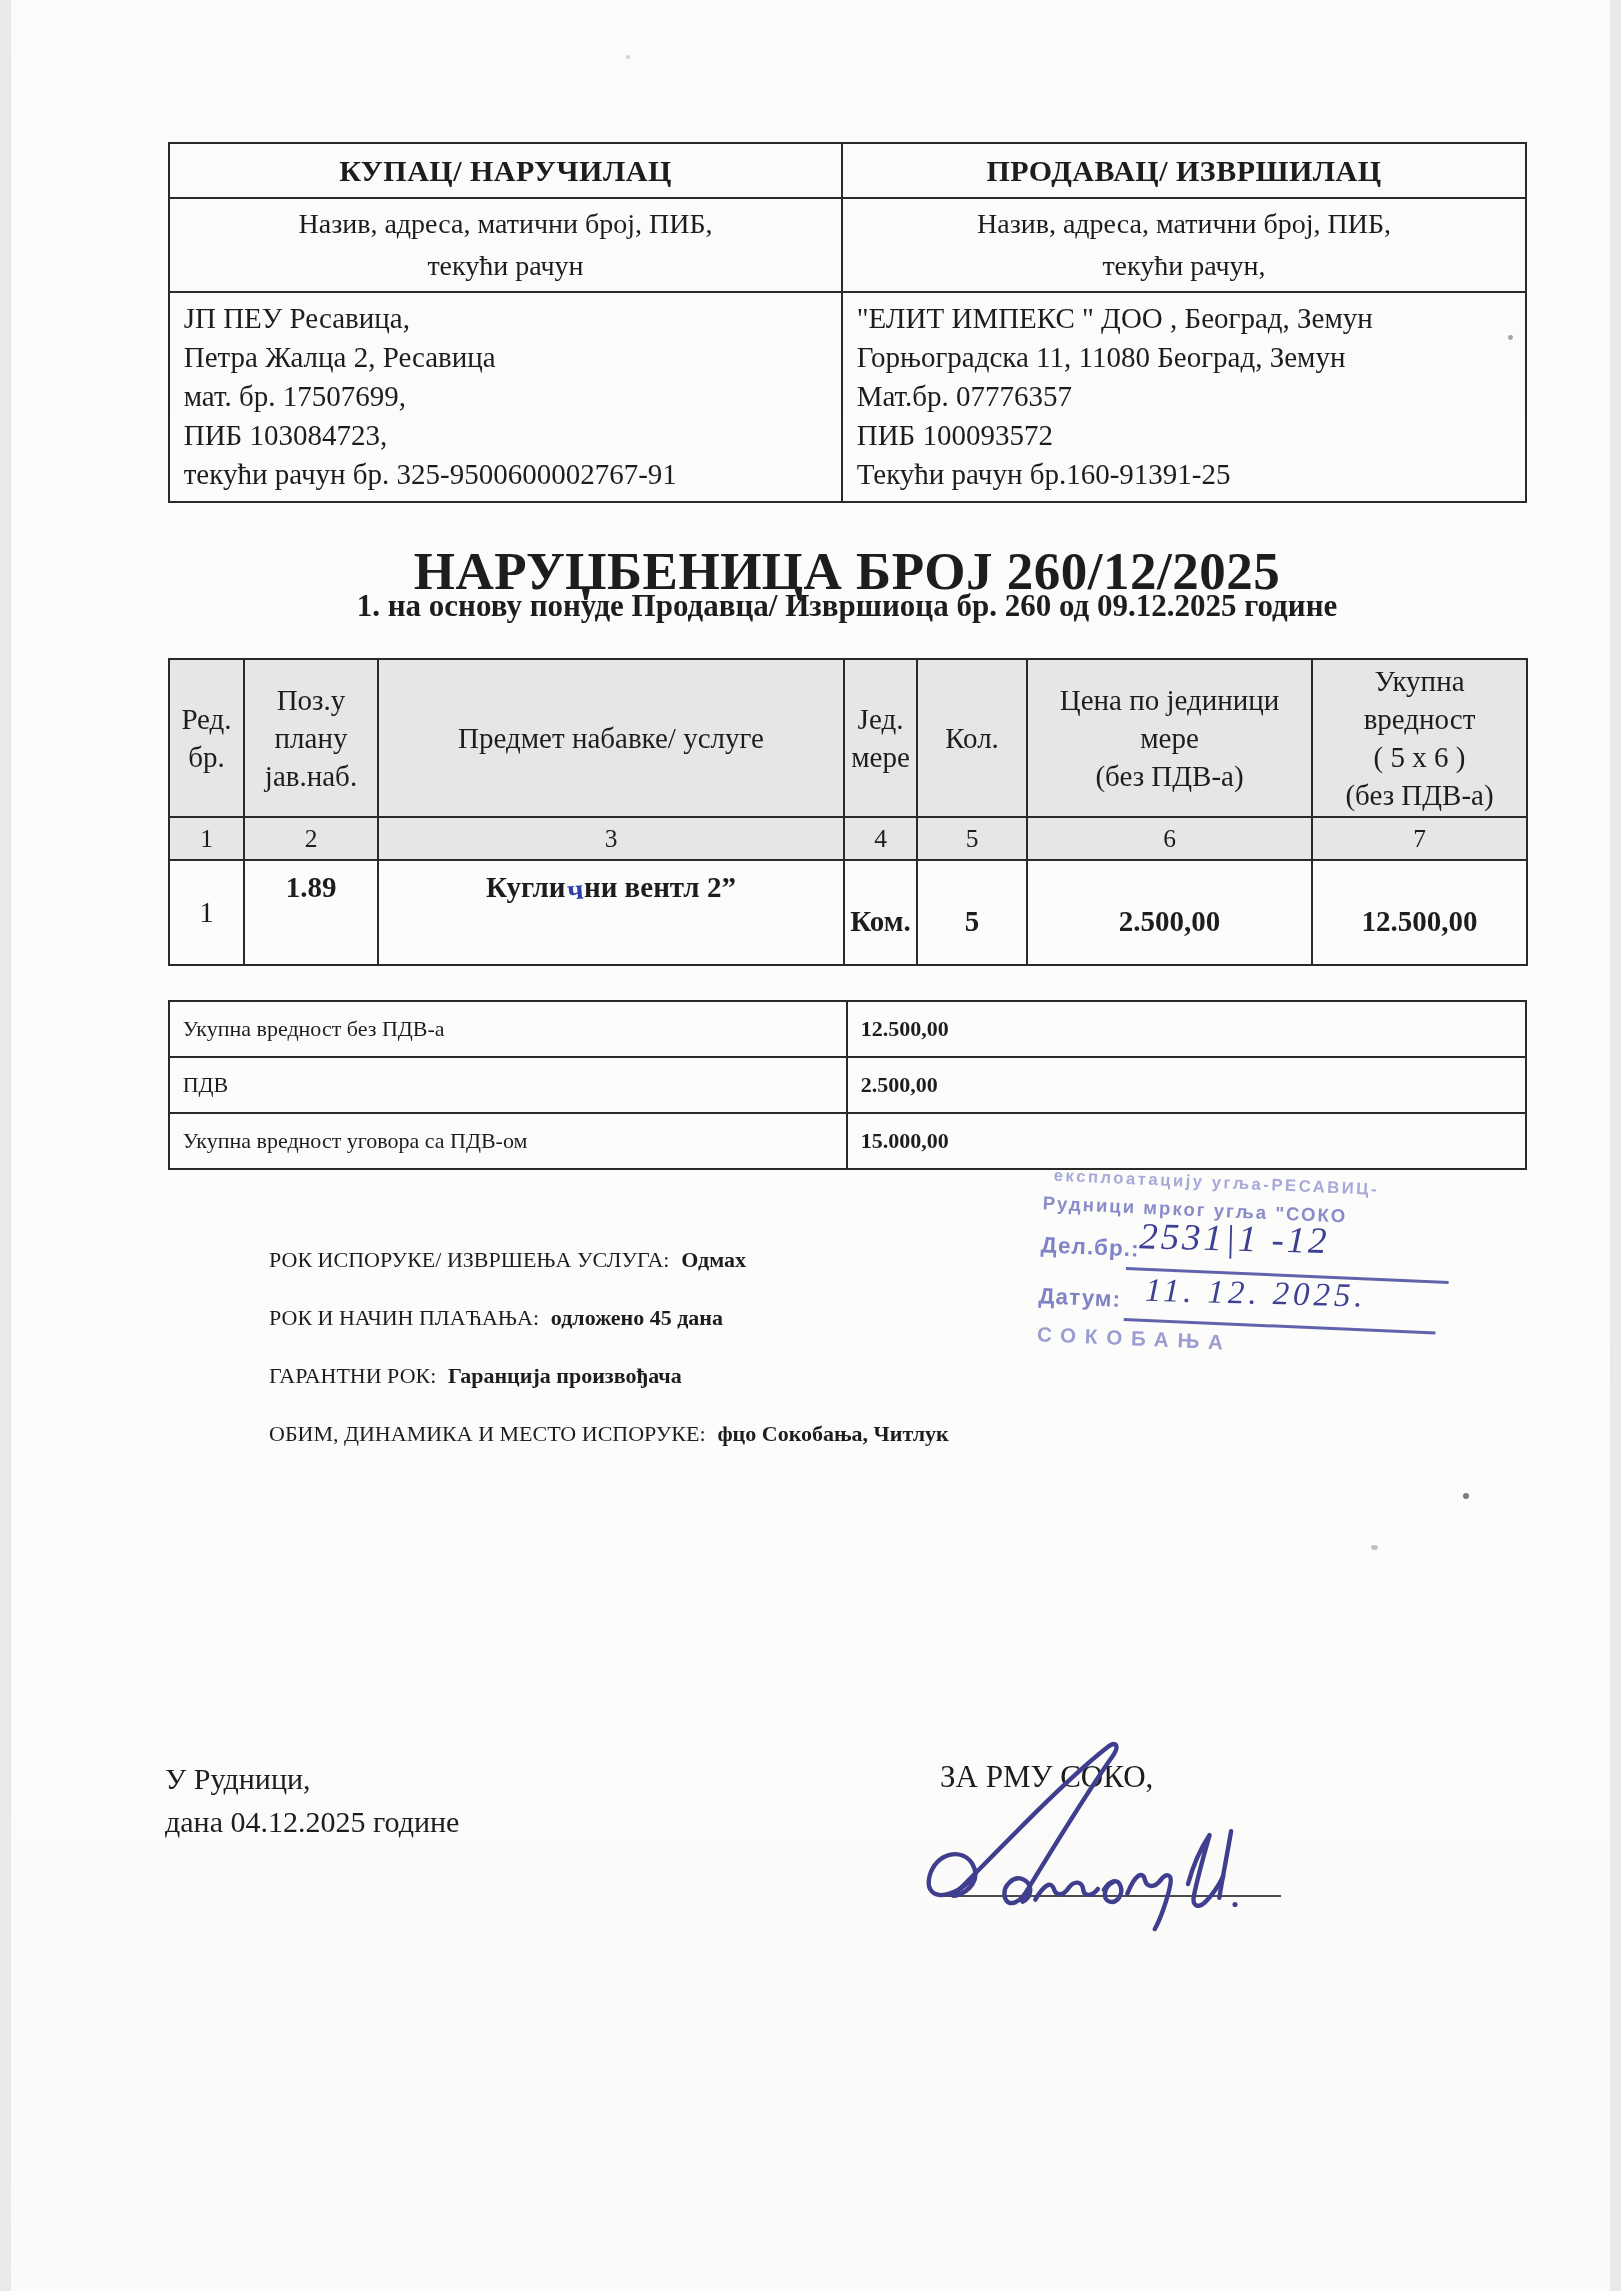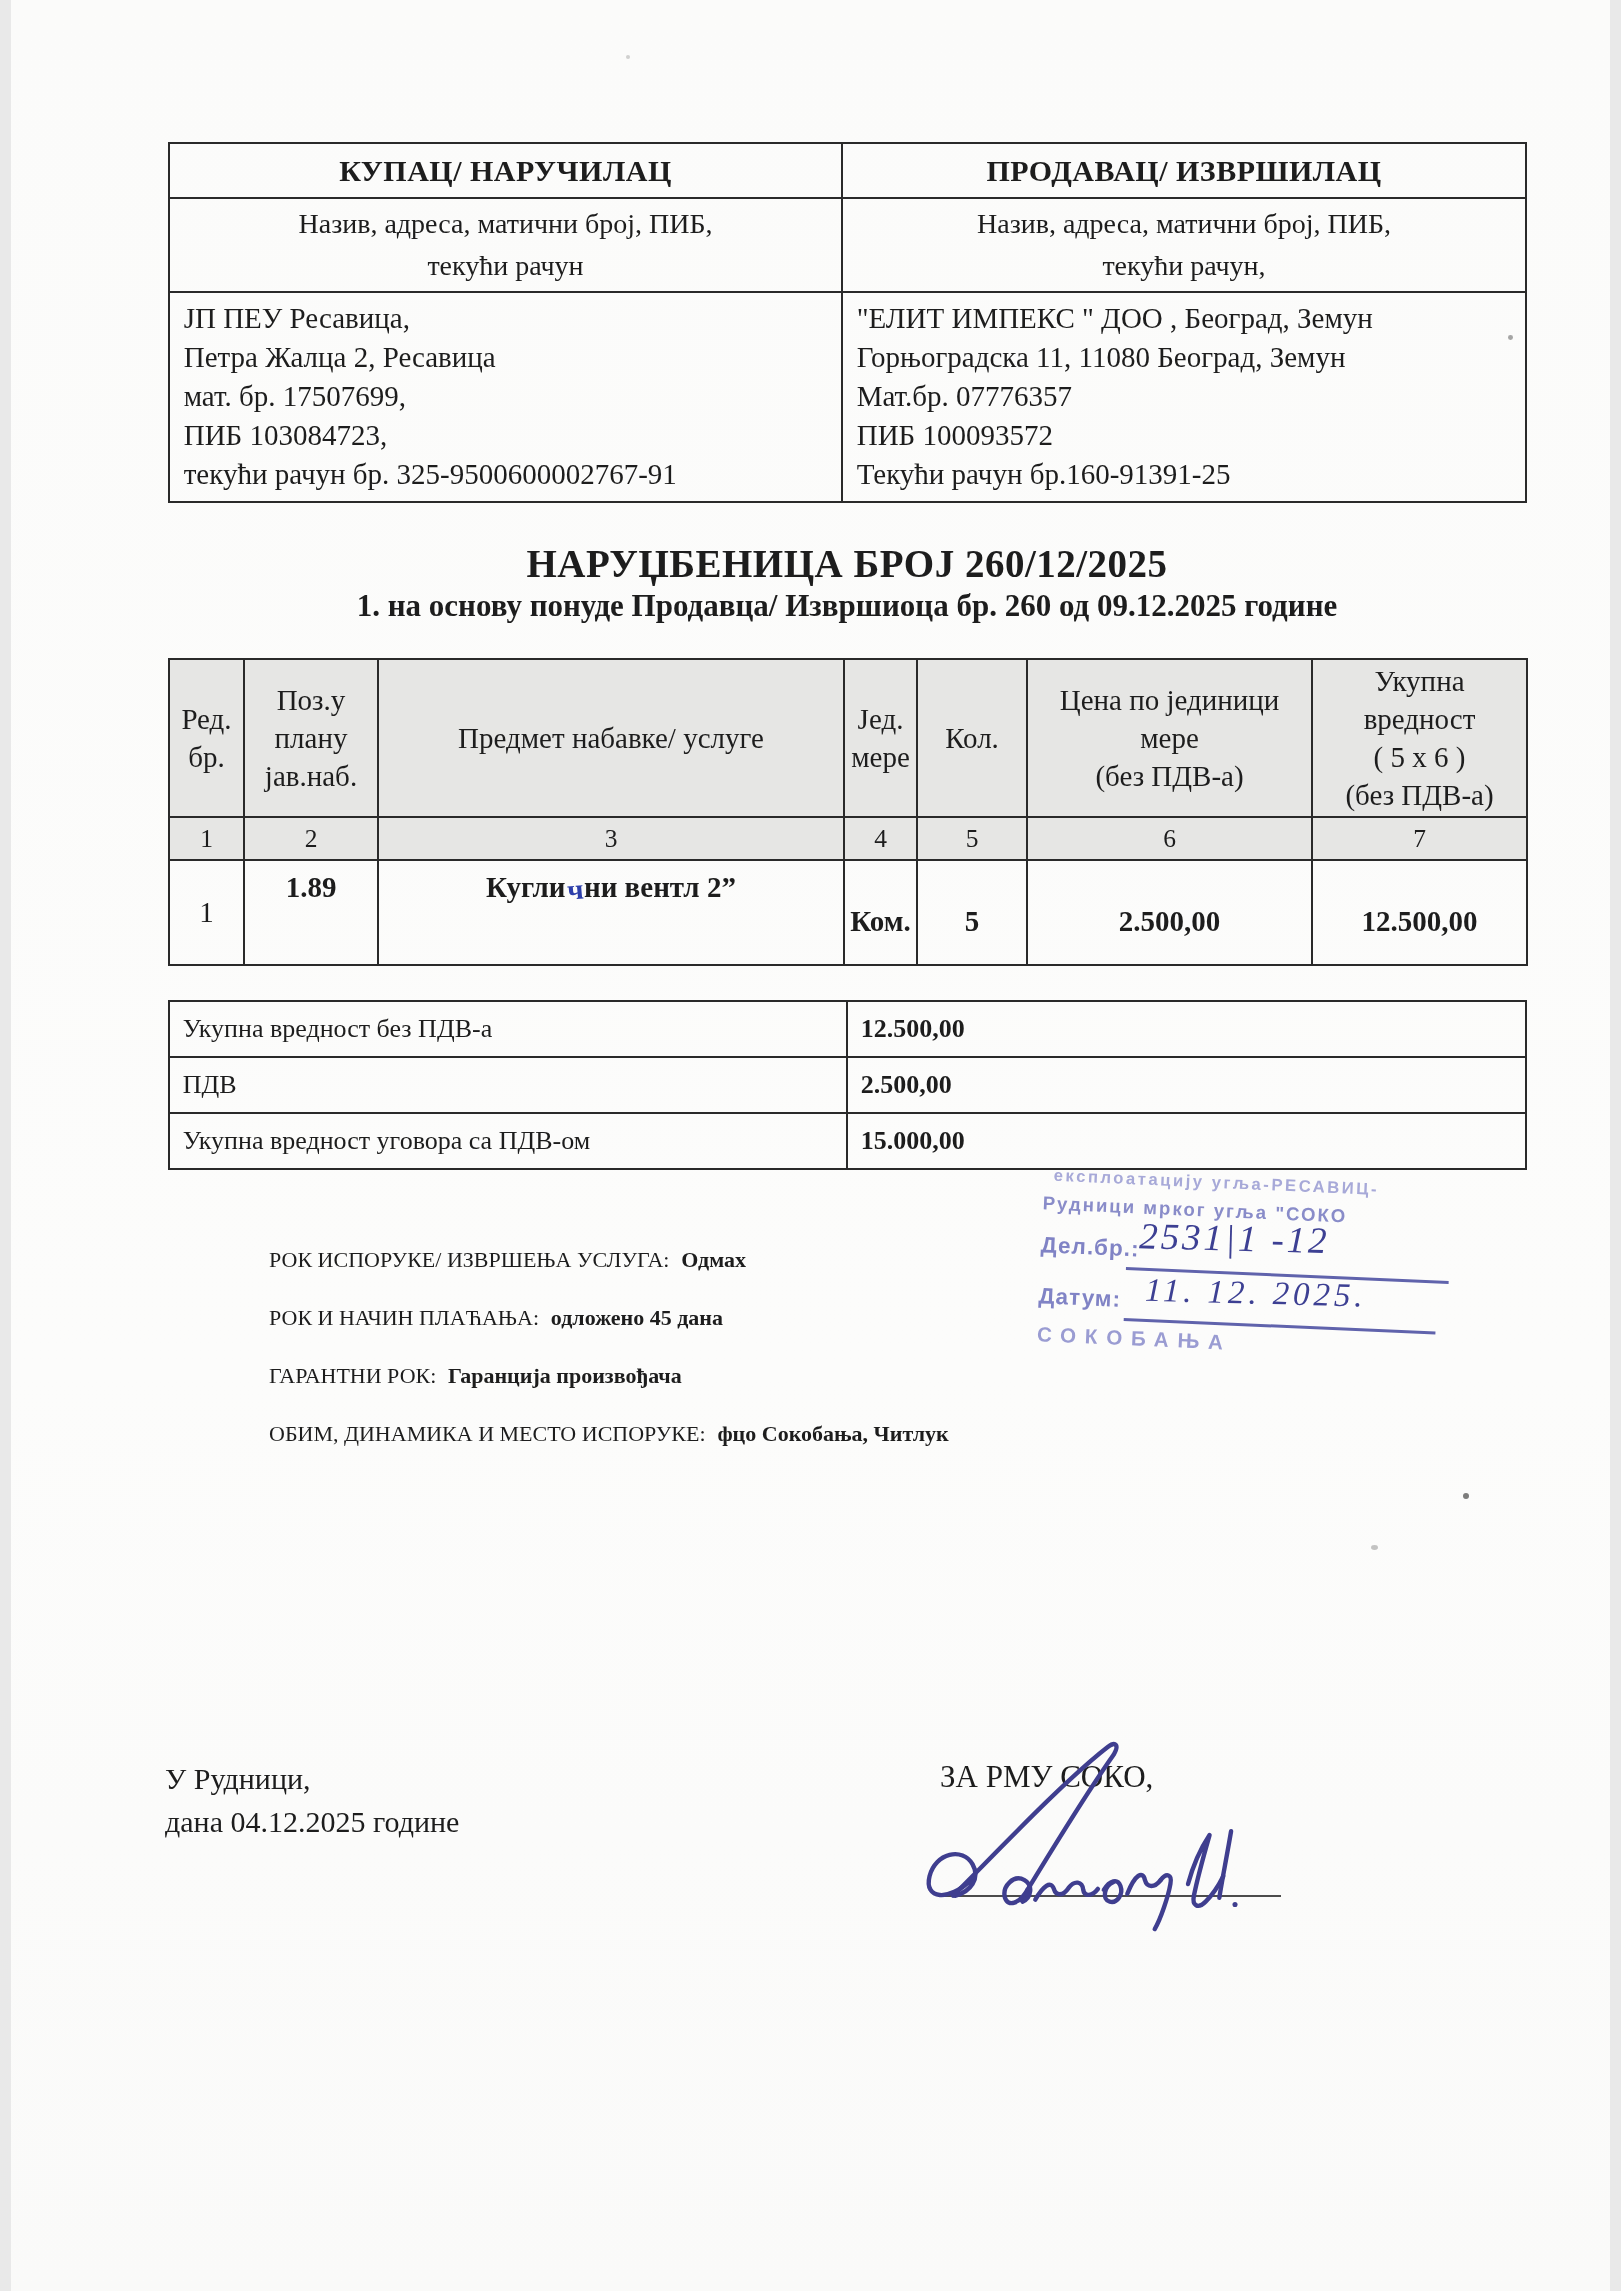"НАРУЏБЕНИЦА БРОЈ 260/12/2025" .title { font-size: 39px -> 53px }
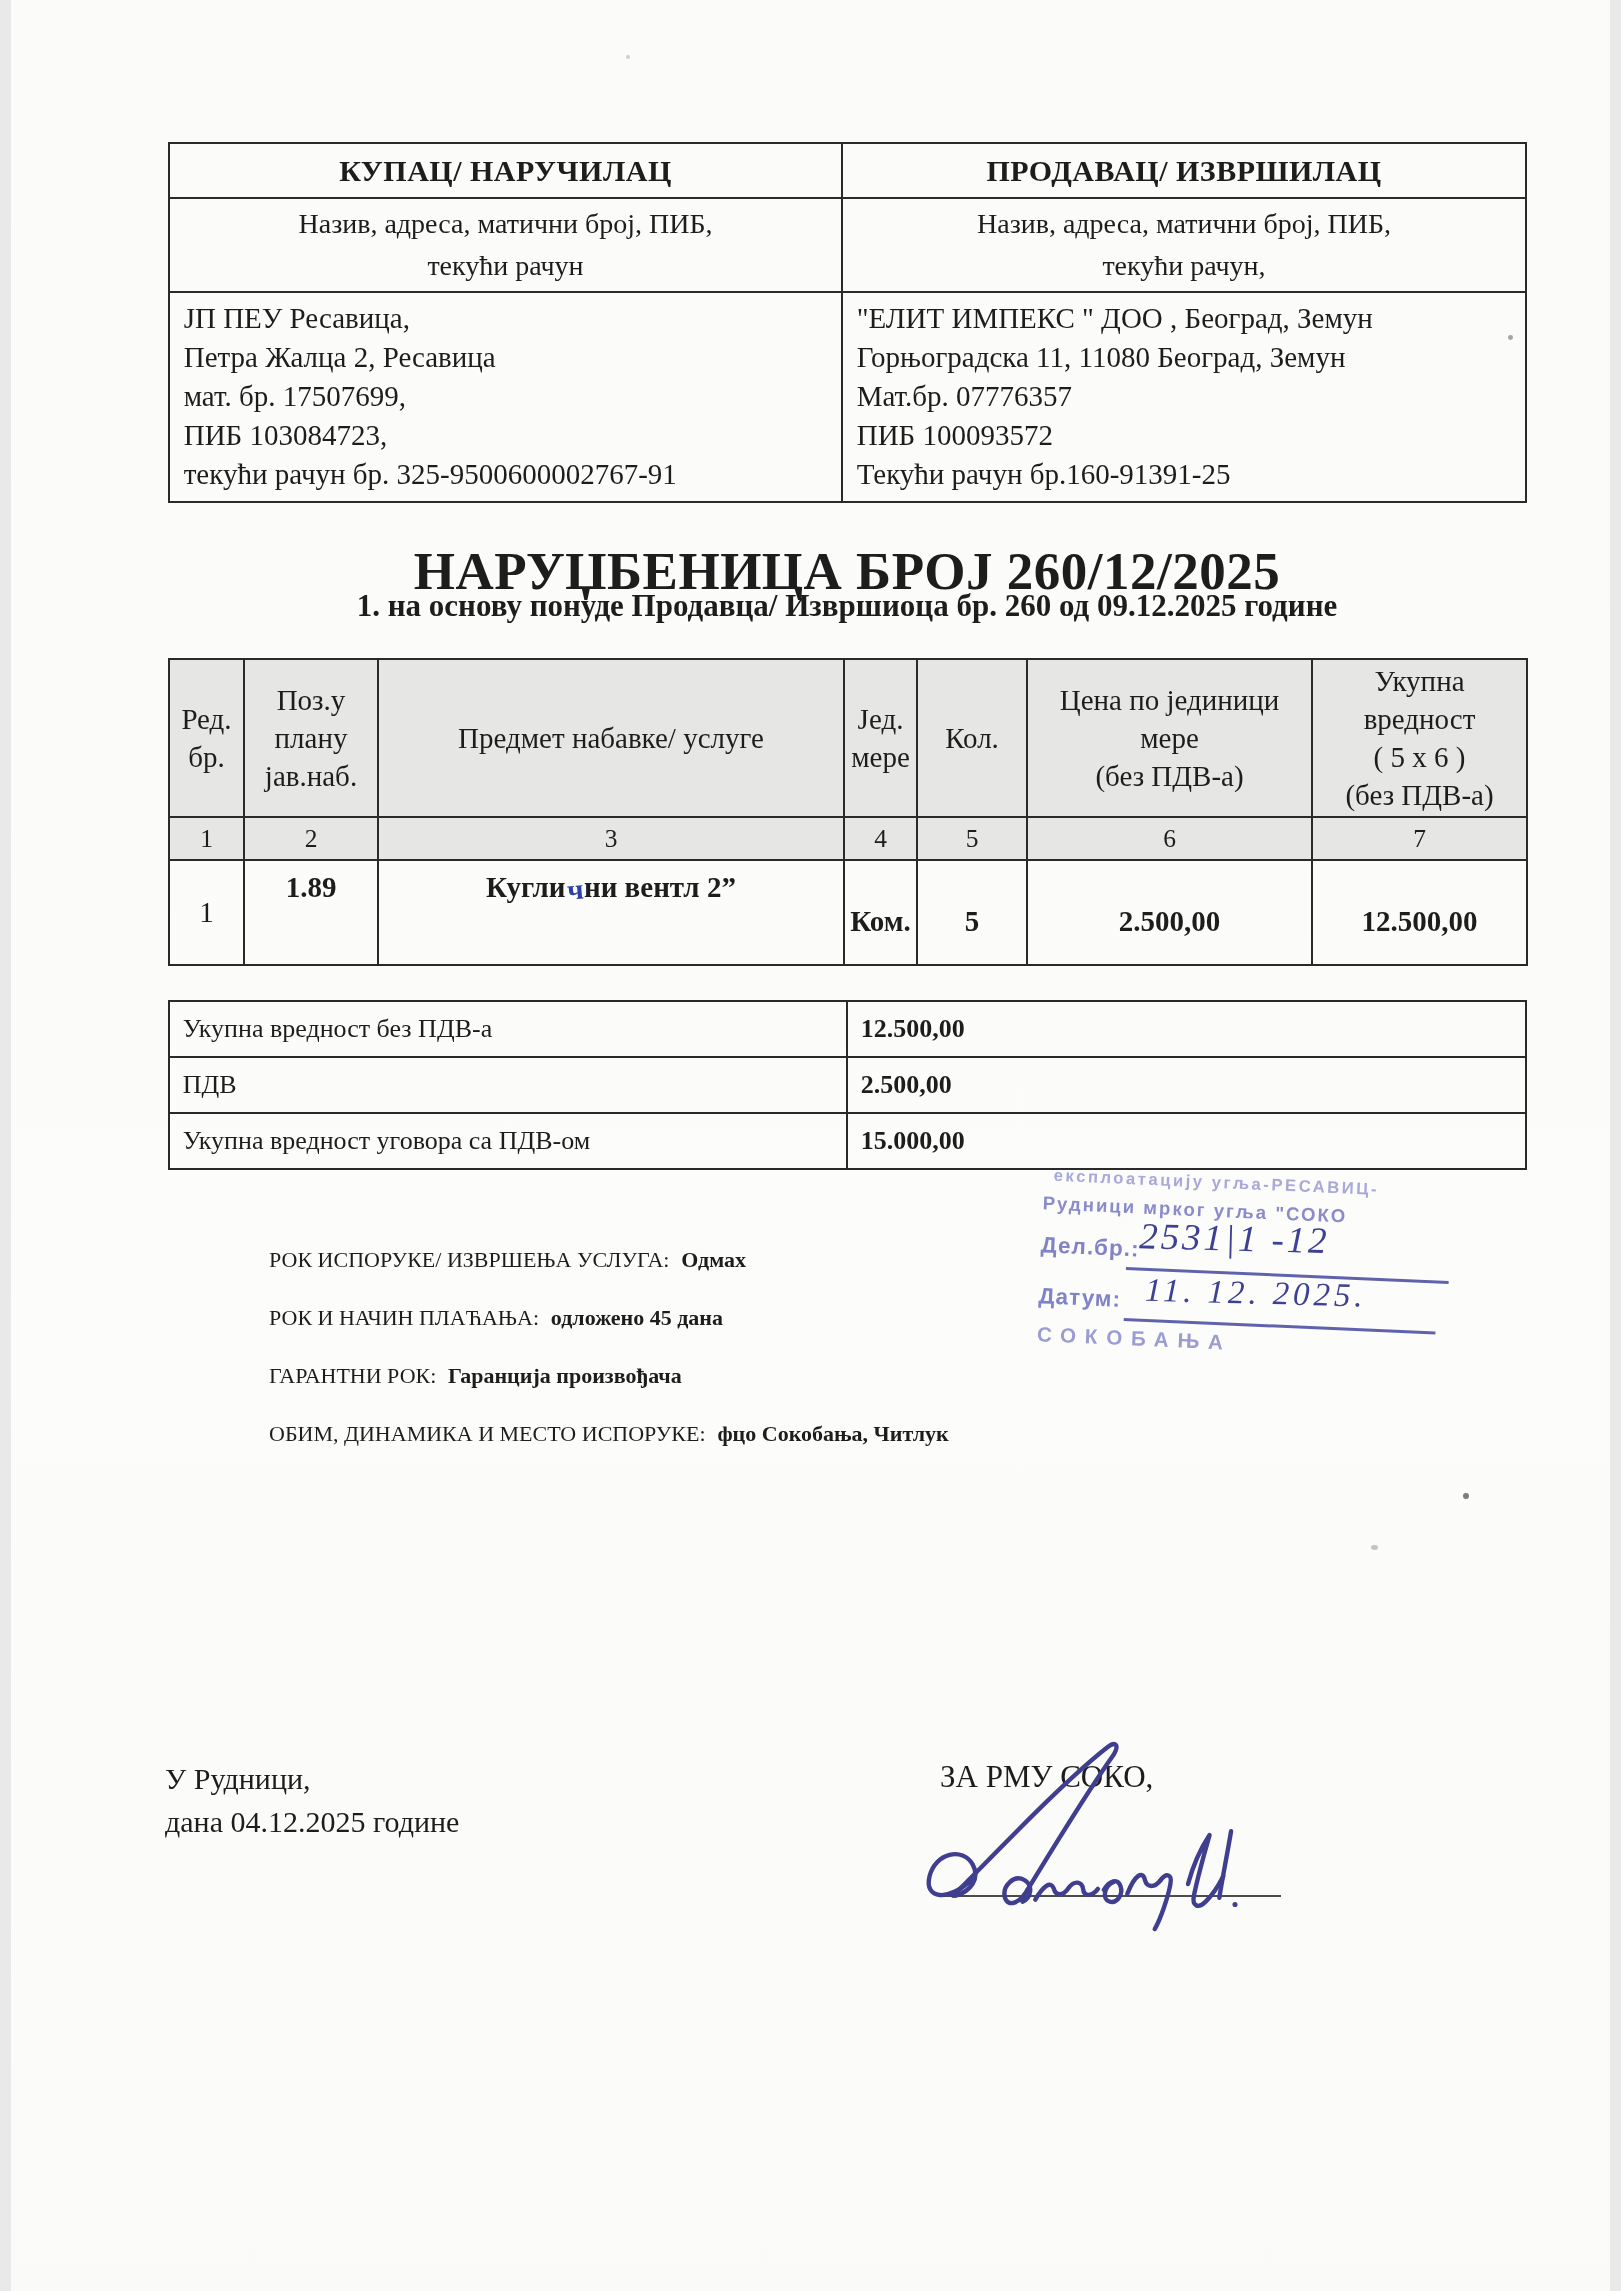"Укупна вредност без ПДВ-а" .totals td { font-size: 26px -> 22px }
